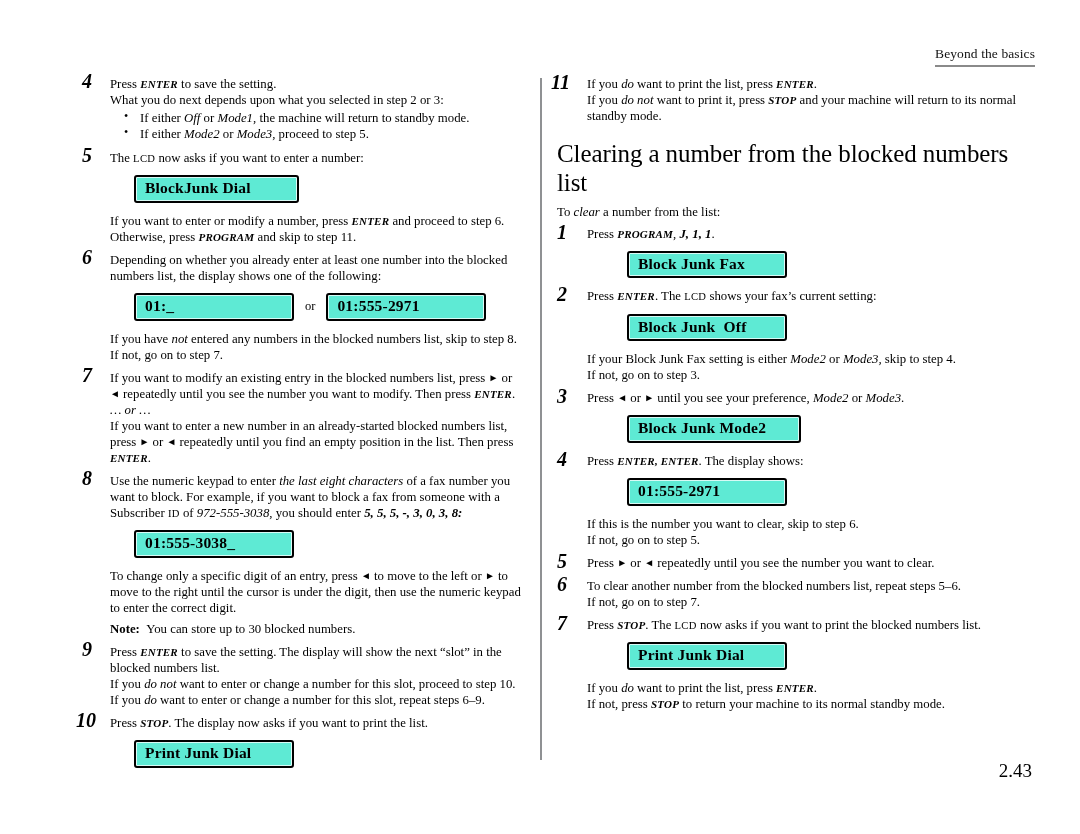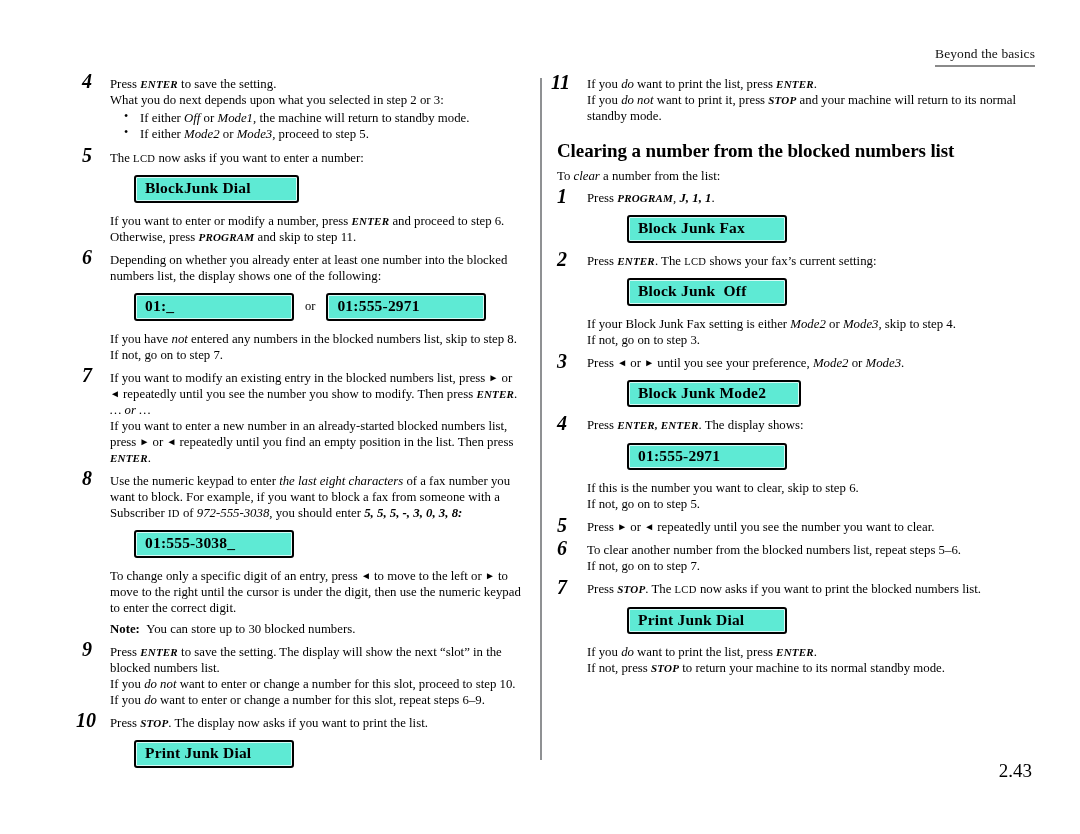"Clearing a number from the" .sec-heading { font-size: 19px -> 25px; font-weight: bold -> normal }
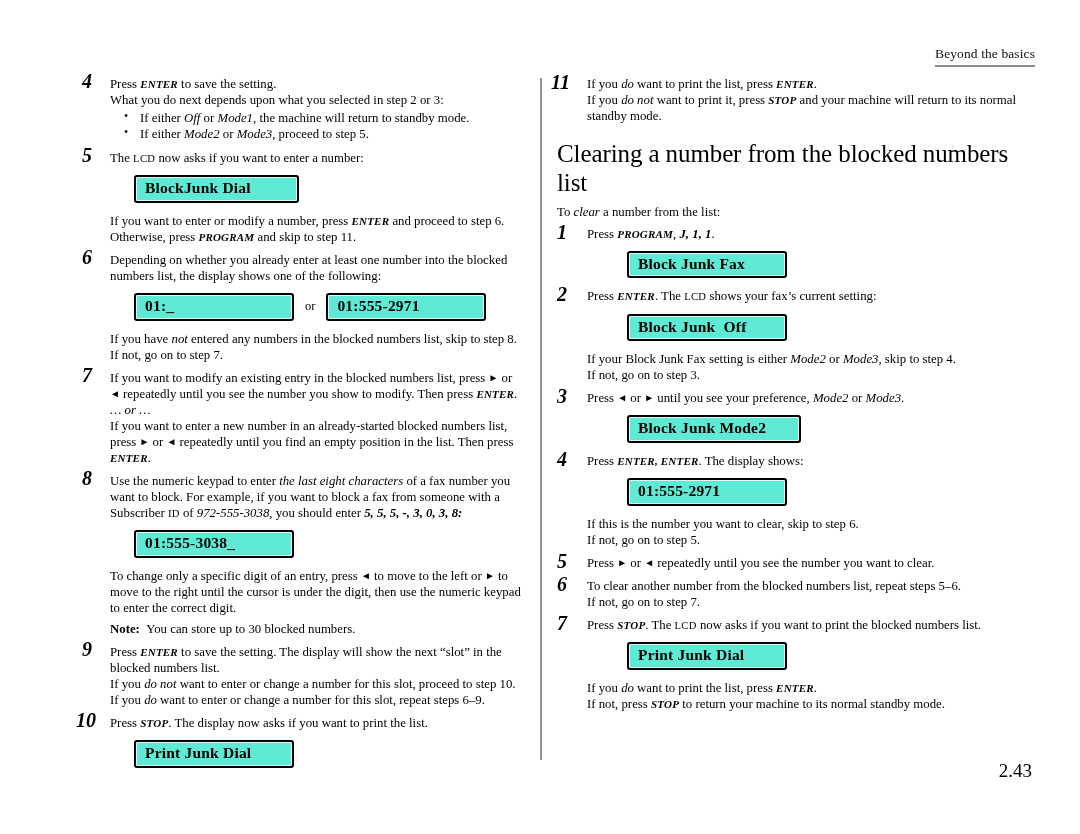"repeatedly until you see the number you show" span { text: show -> want }
